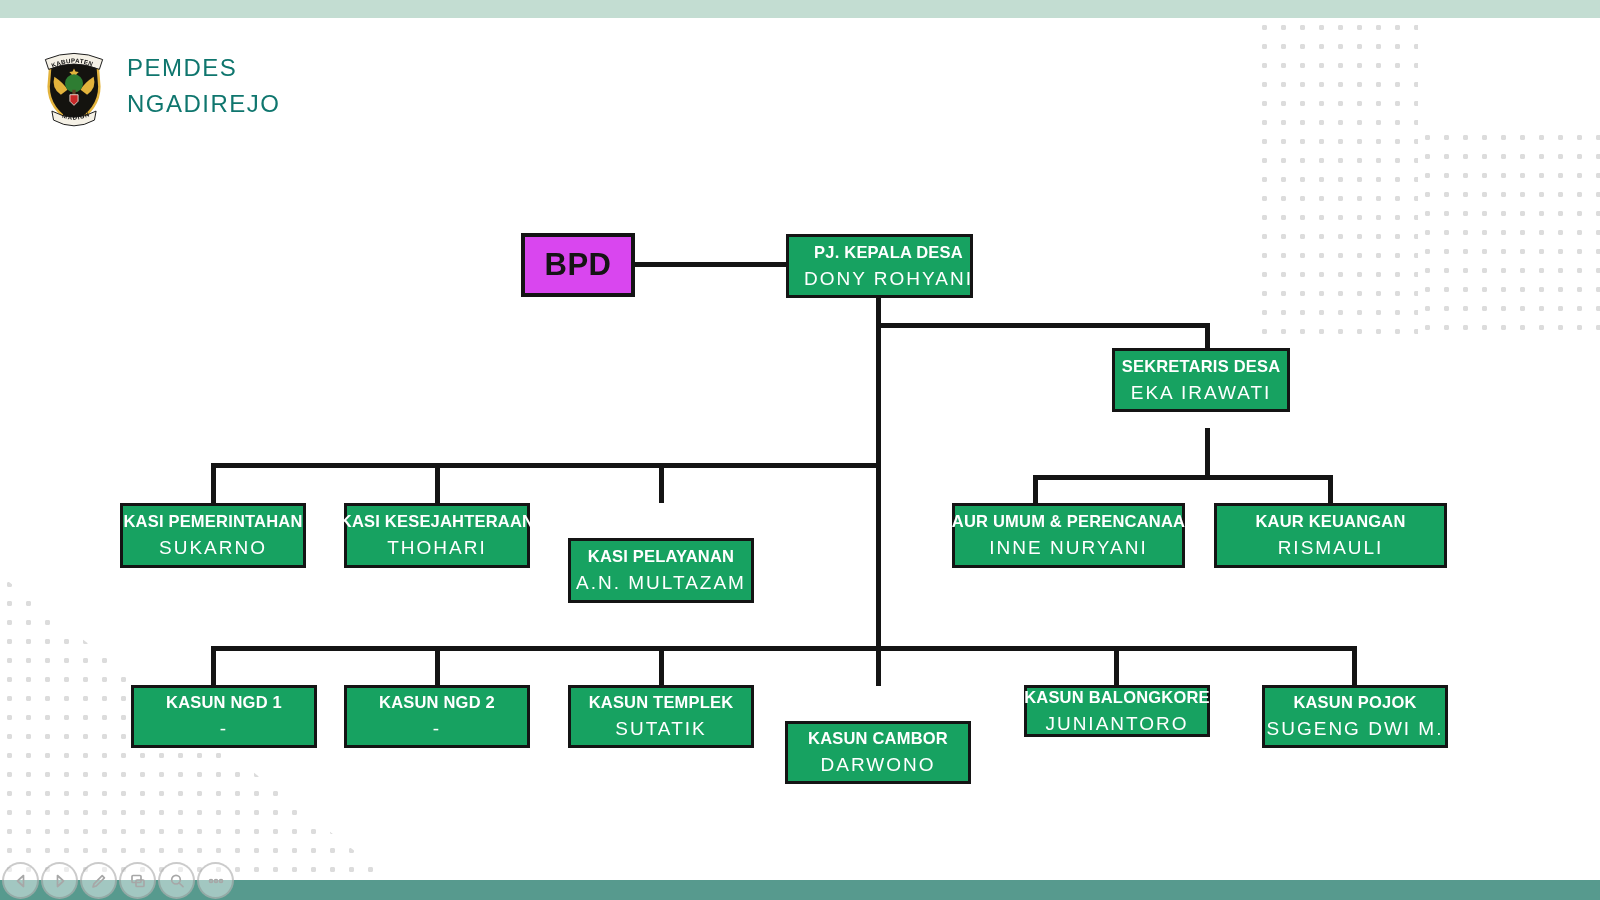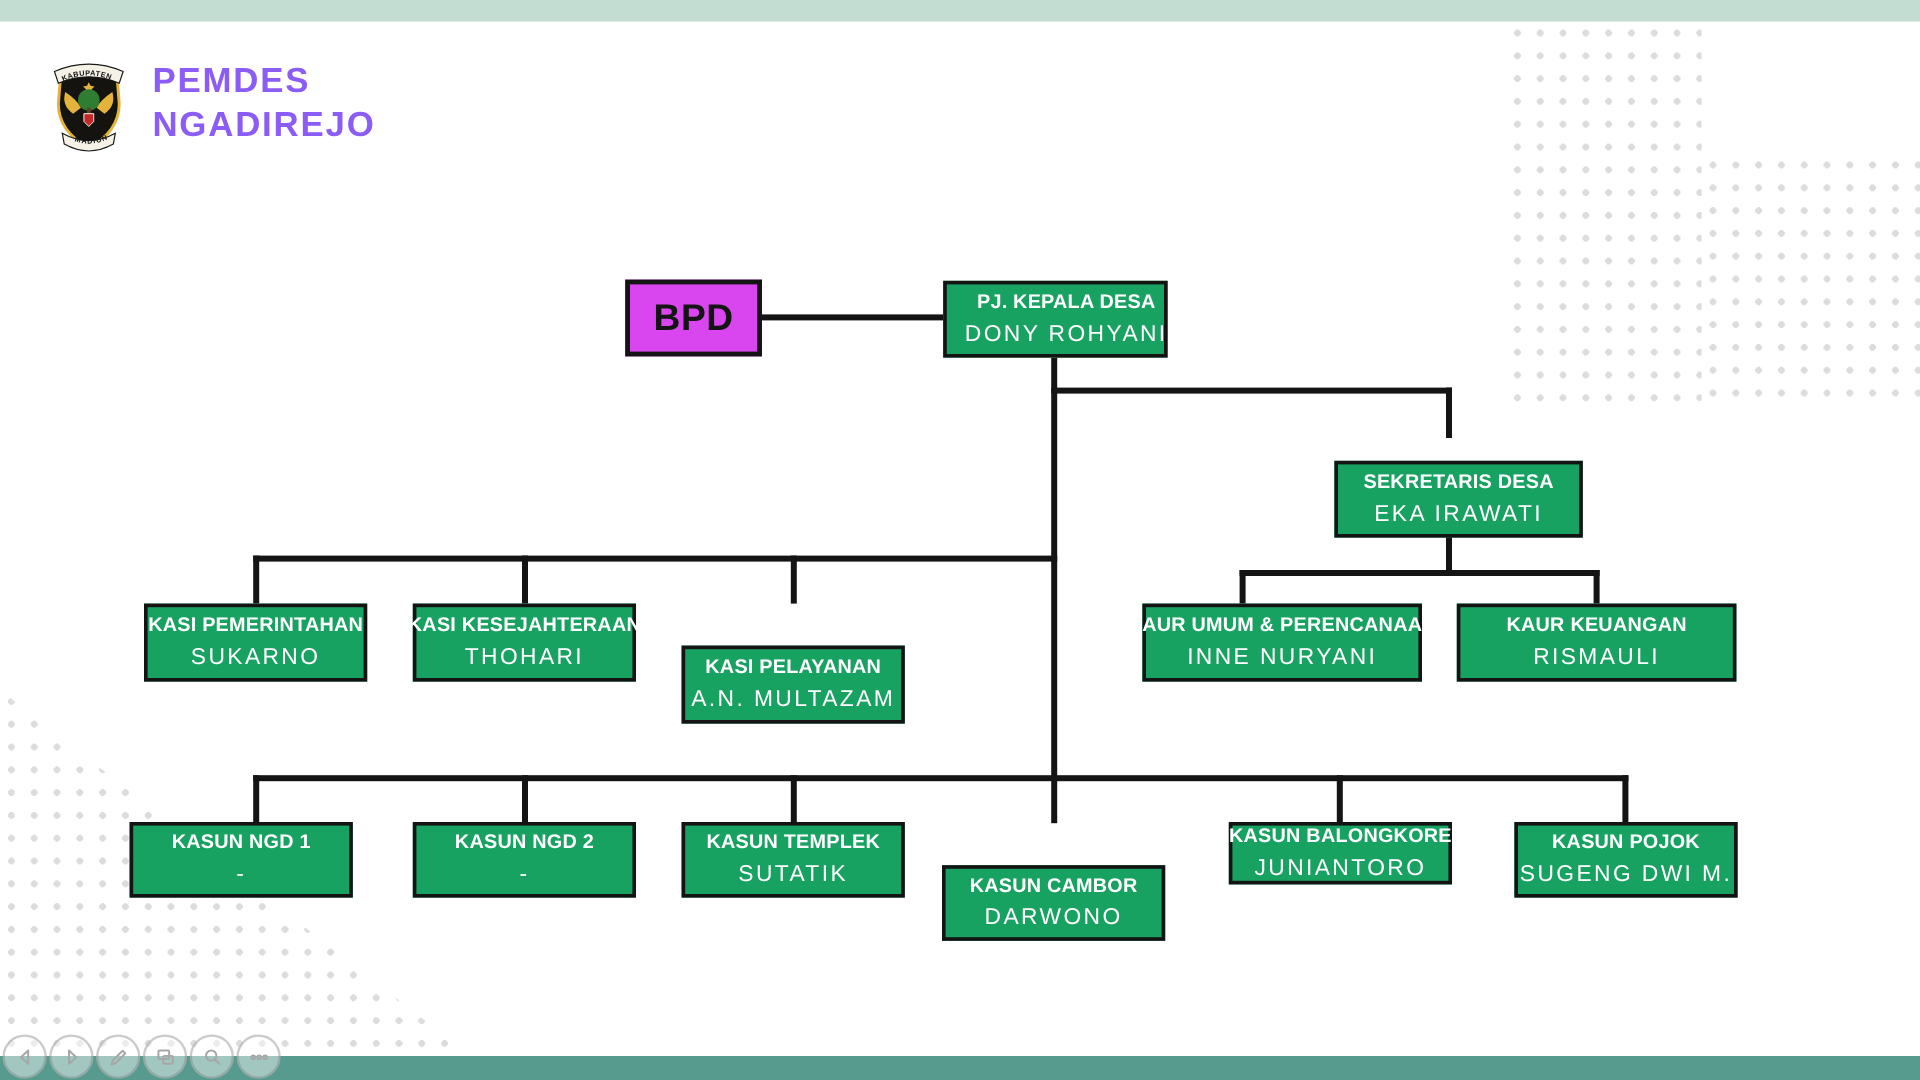"PEMDES" .brand { color: #8b5cf6 -> #0f766e; font-size: 29px -> 24px; font-weight: 700 -> 400 }
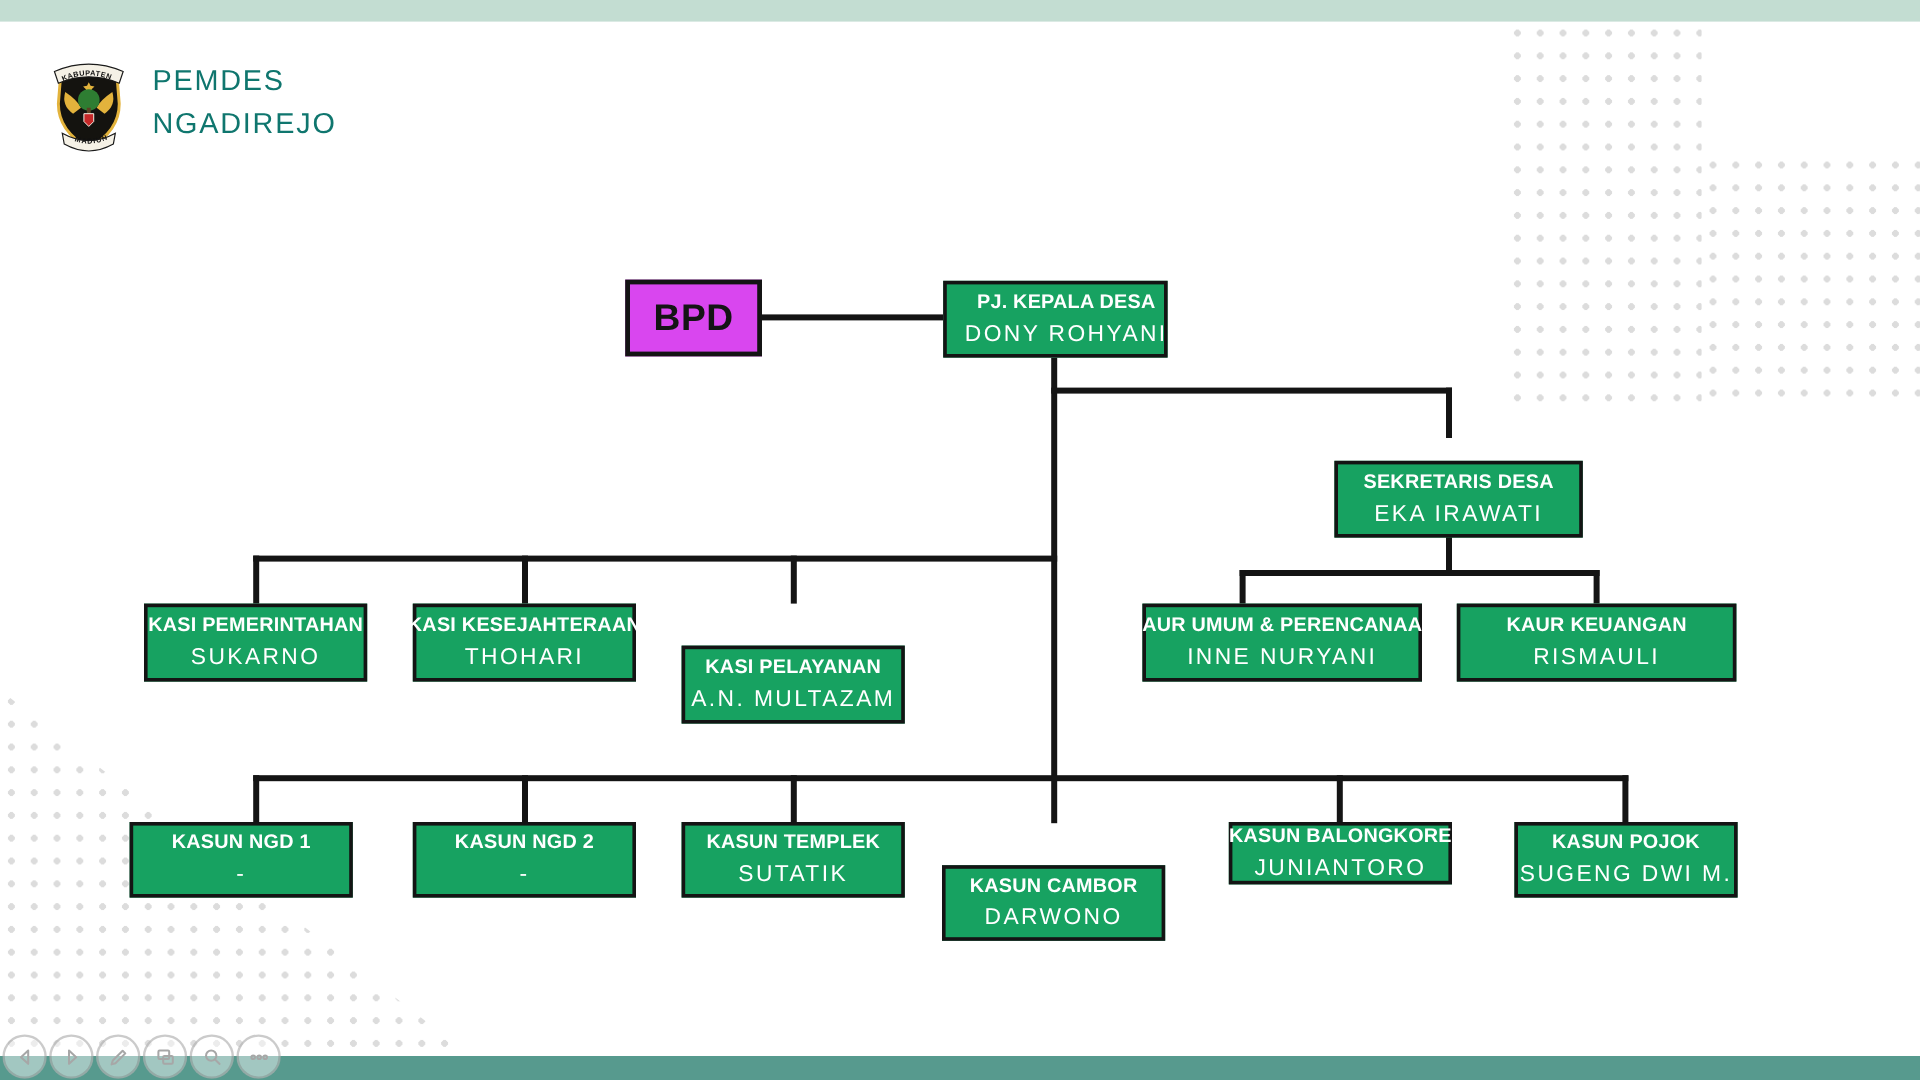"SEKRETARIS DESA" div.node { top: 384px -> 348px; width: 207px -> 178px }
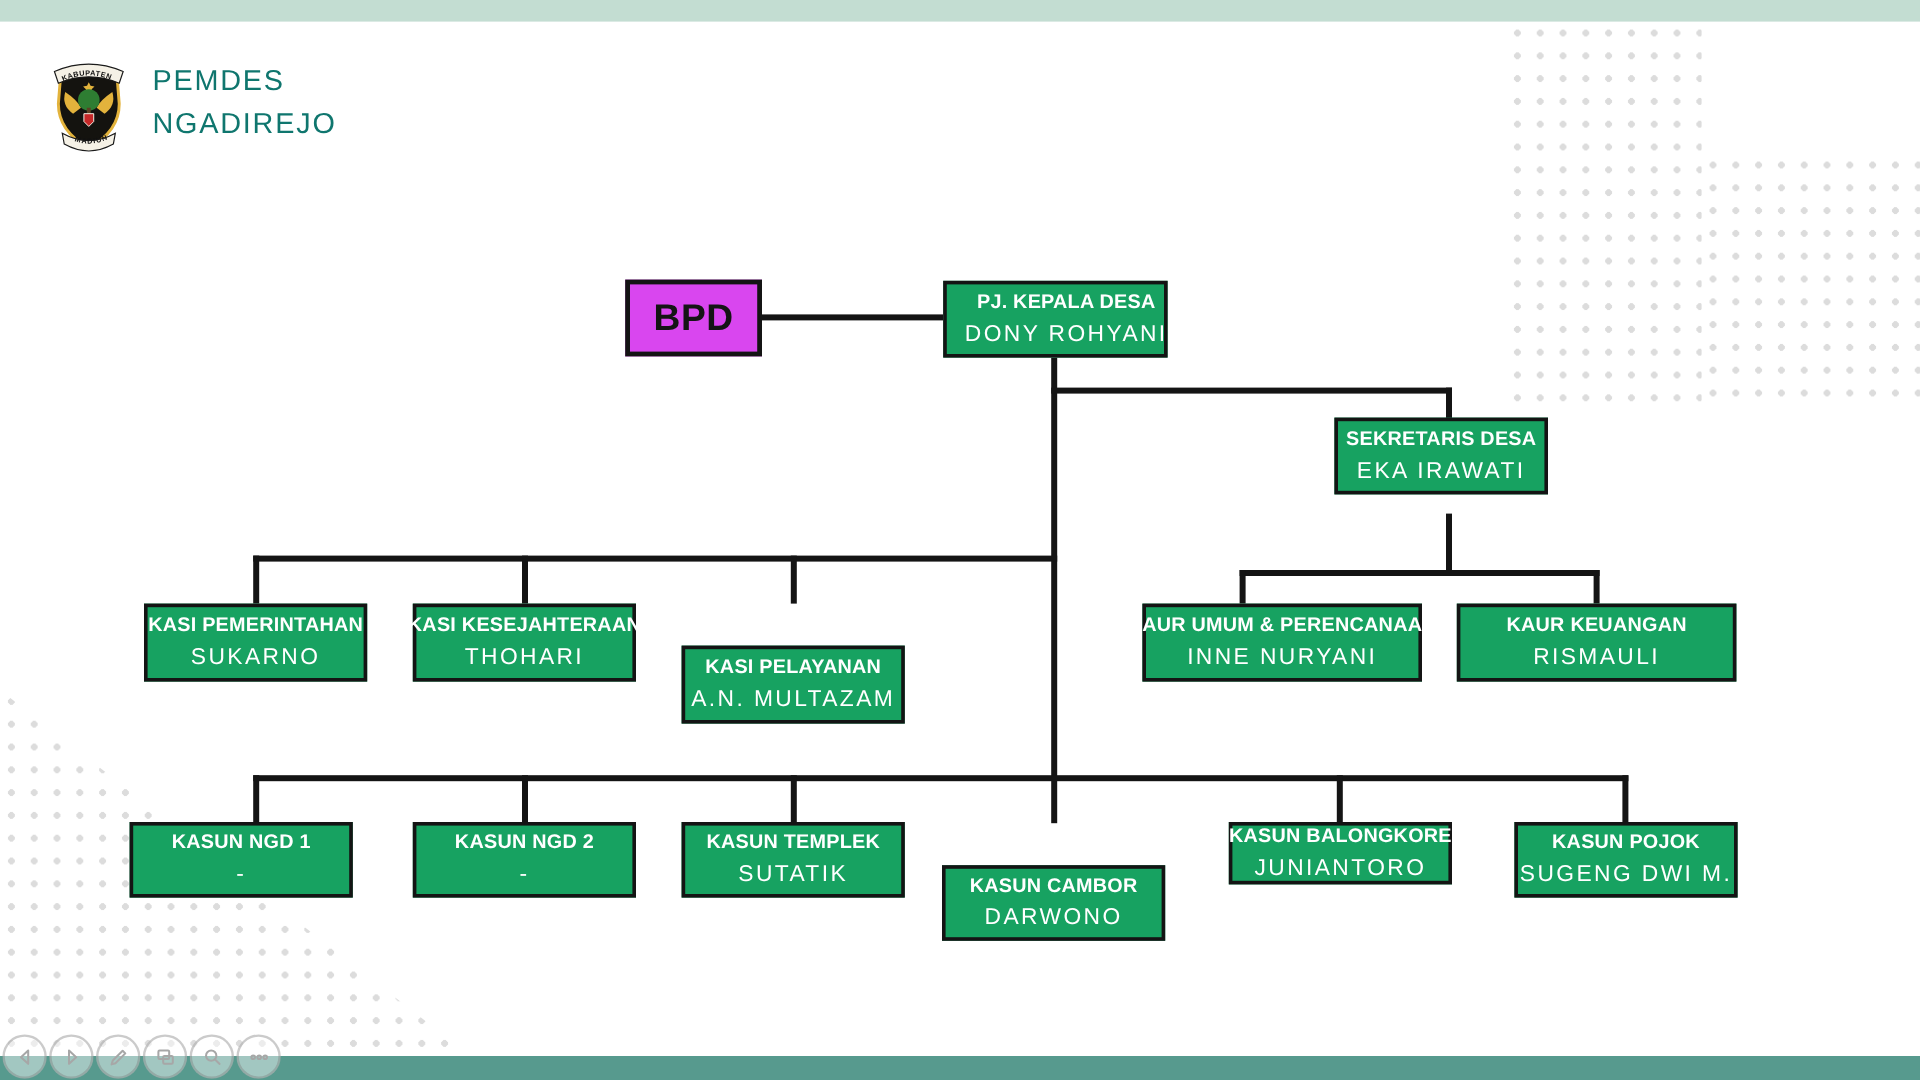"KASUN NGD 1" div.node { left: 108px -> 131px }
